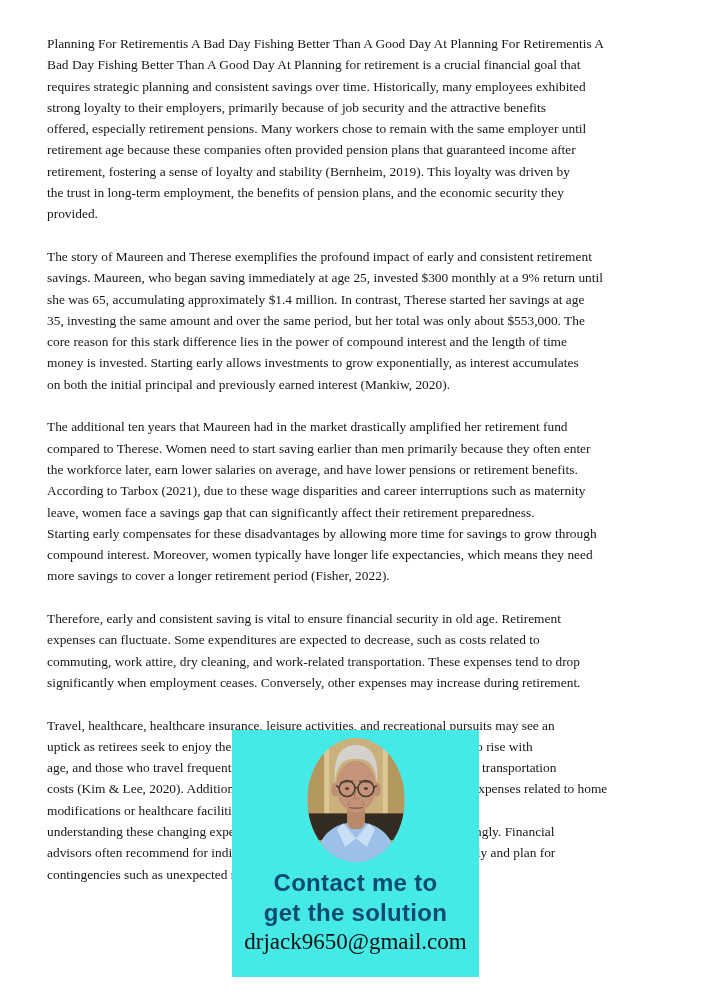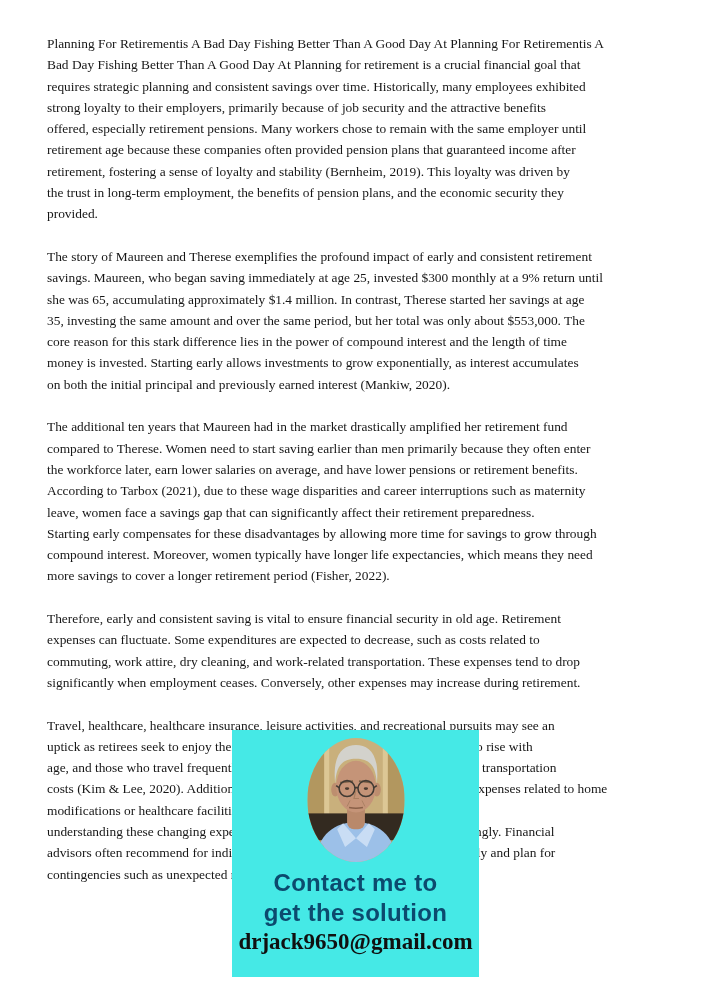"drjack9650@gmail.com" .ad-email { font-weight: 700 -> 400 }
